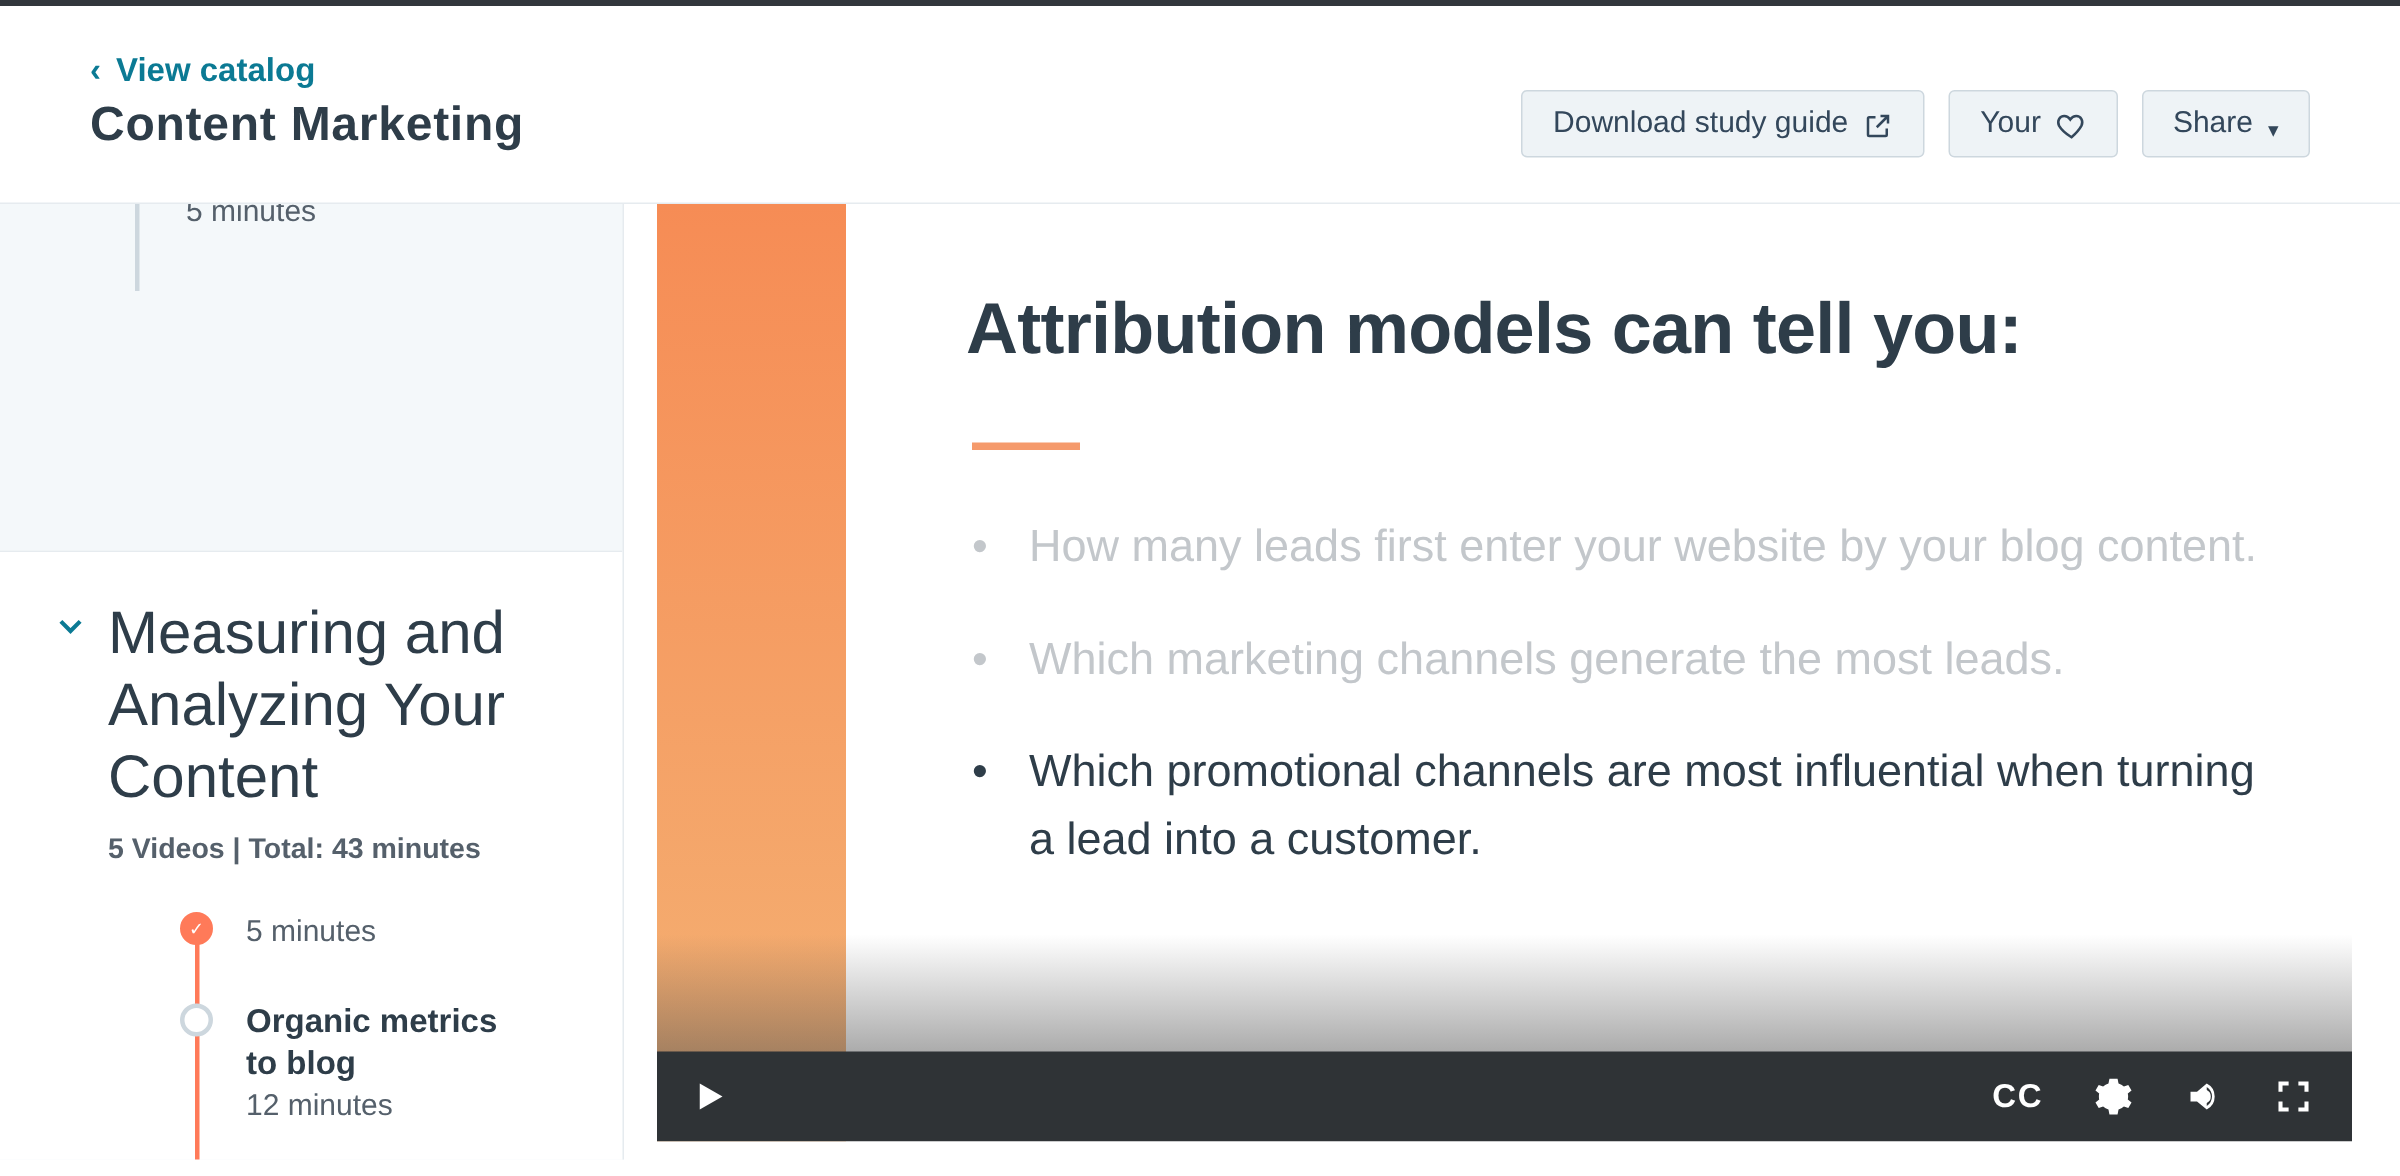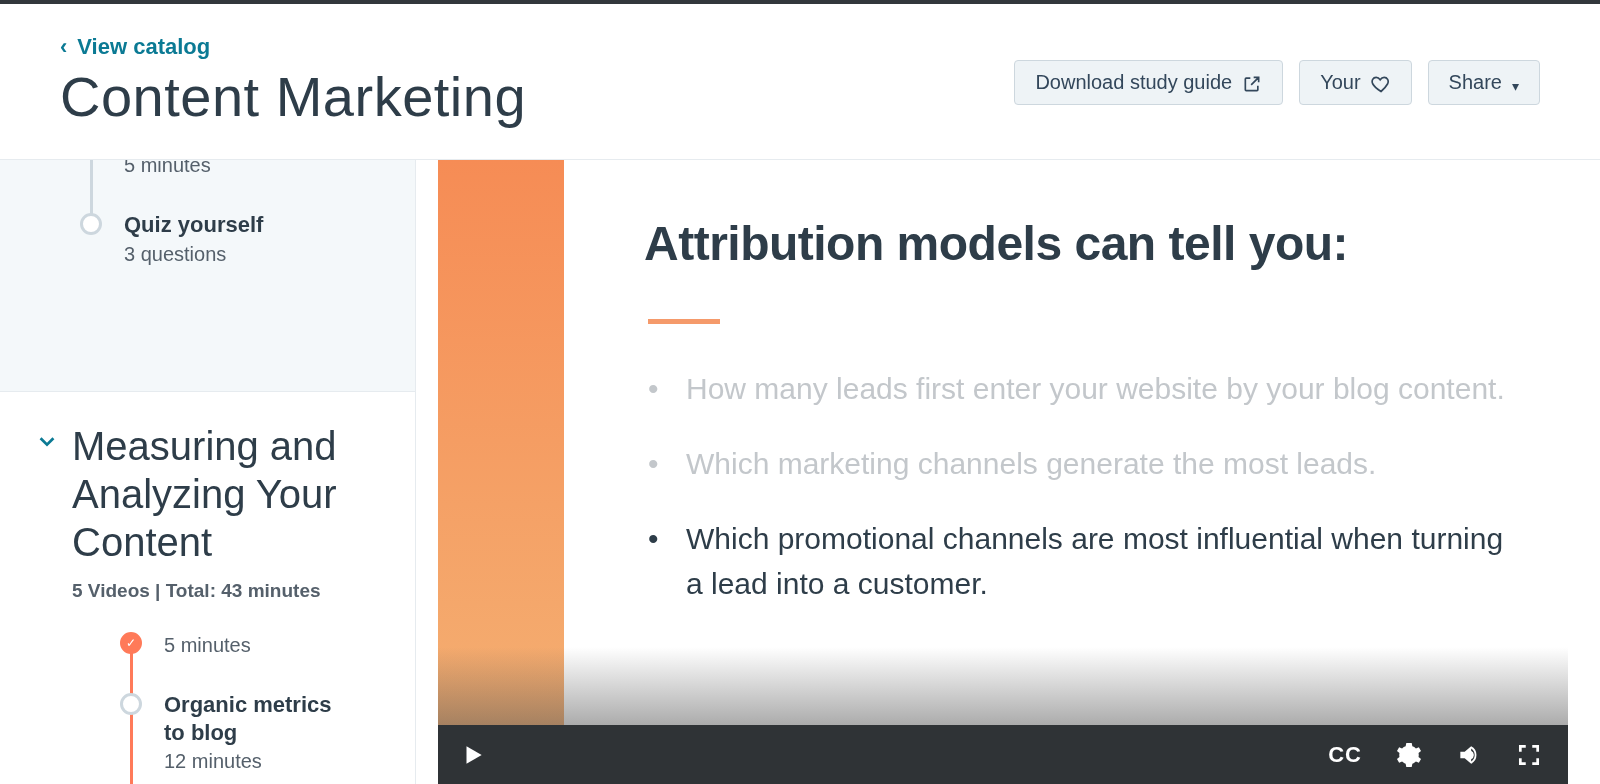"Content Marketing" .page-title { font-size: 56px -> 32px; font-weight: 400 -> 700 }
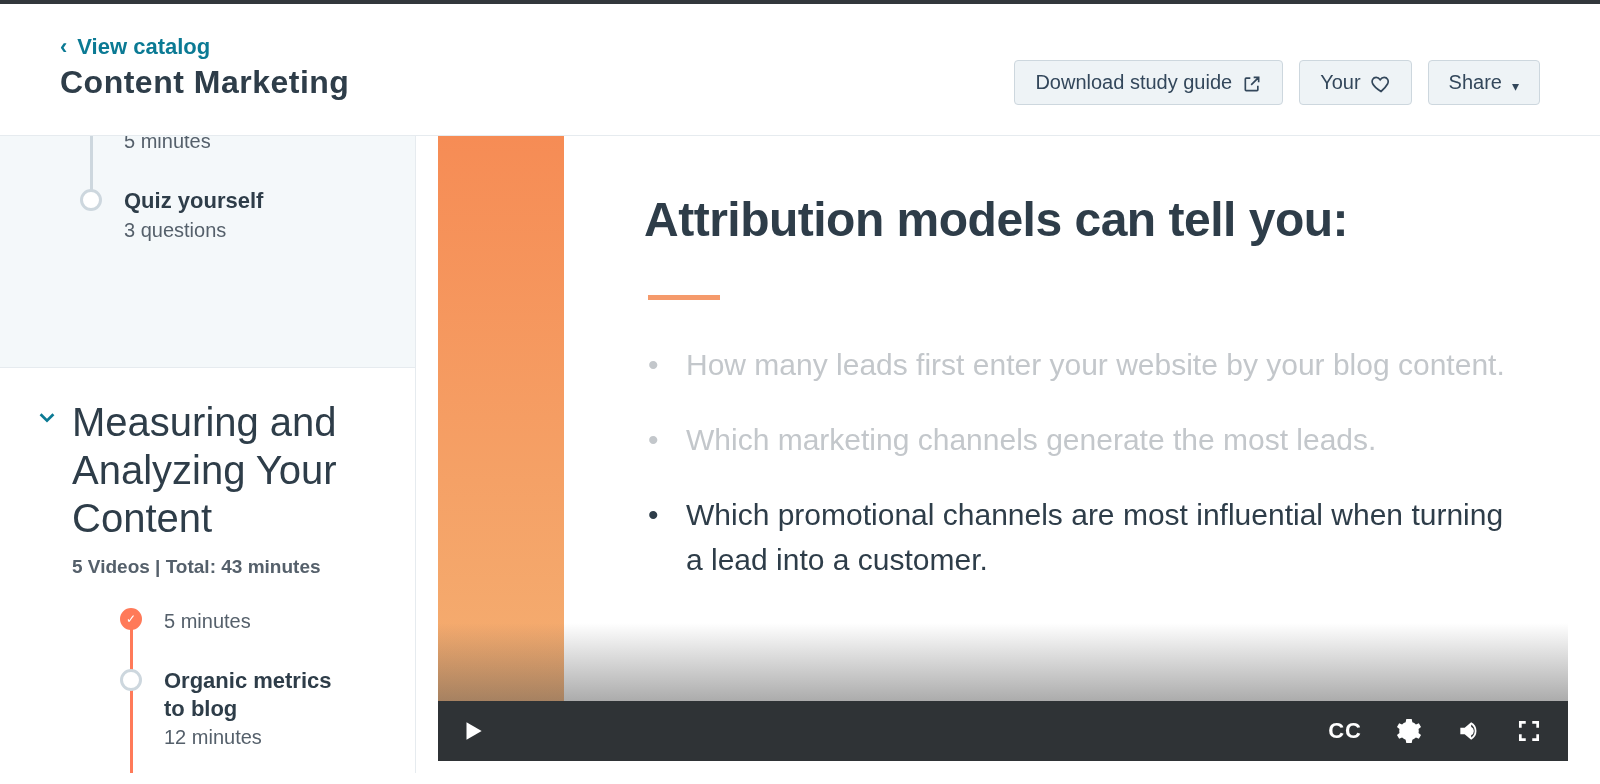"Quiz yourself" div.item-row { html: <div> <div></div> <div> <div>Quiz yourself</div> <div>3 questions</div> </div> </div> -> none }
